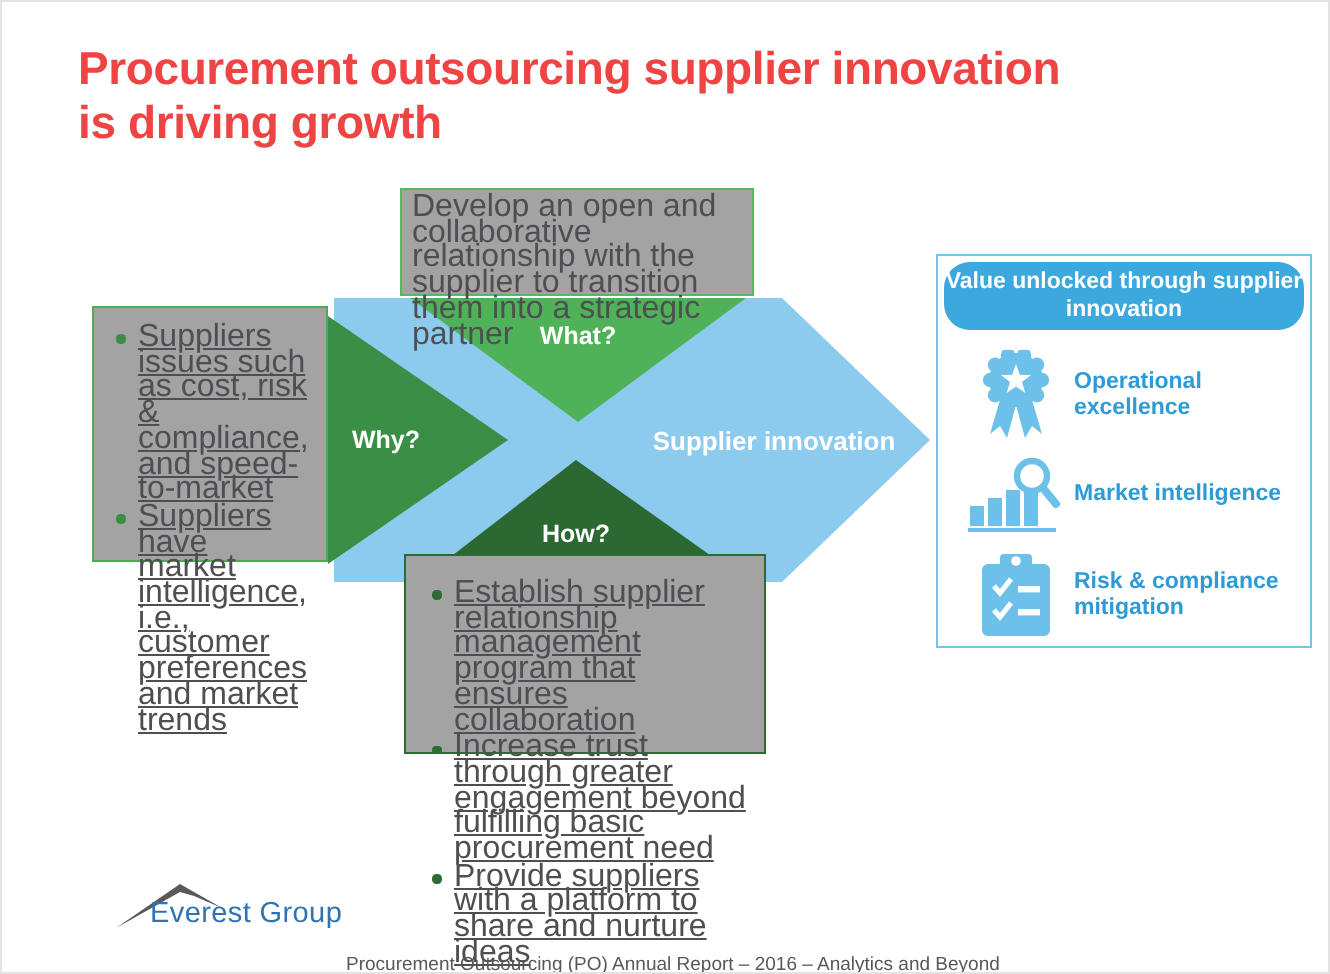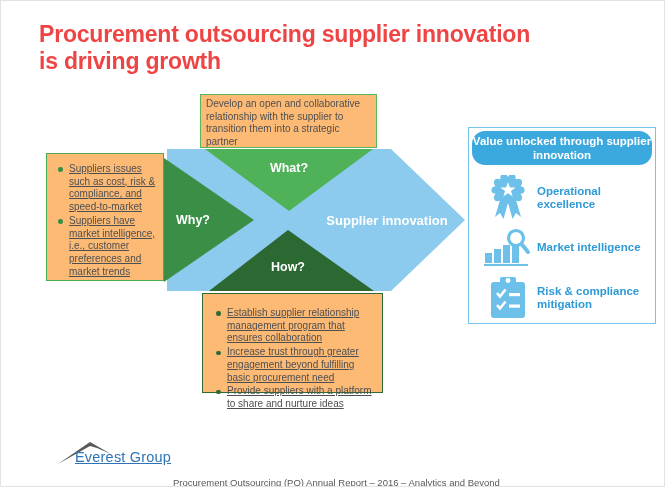"Develop an open and collaborative" .note { background: #fdba74 -> #a3a3a3; font-size: 10px -> 16px }
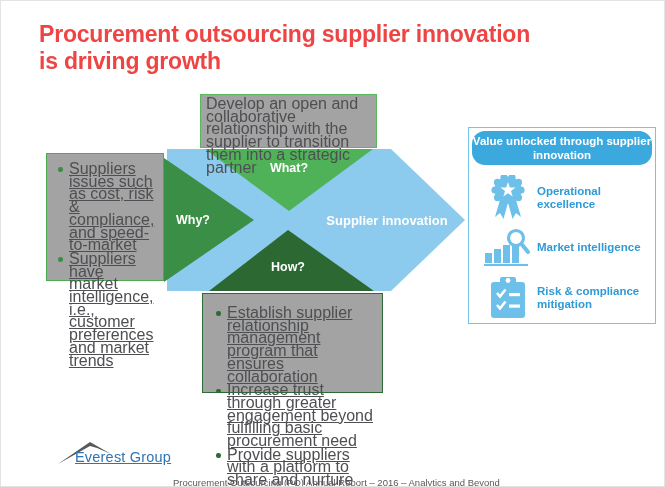"Establish supplier relationship" .bottom-note { top: 292px -> 276px }
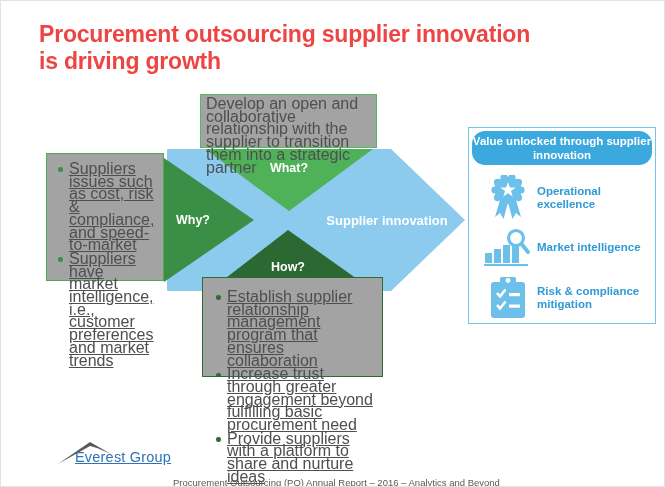"Everest Group" .footer-logo-text { text-decoration: underline -> none }
